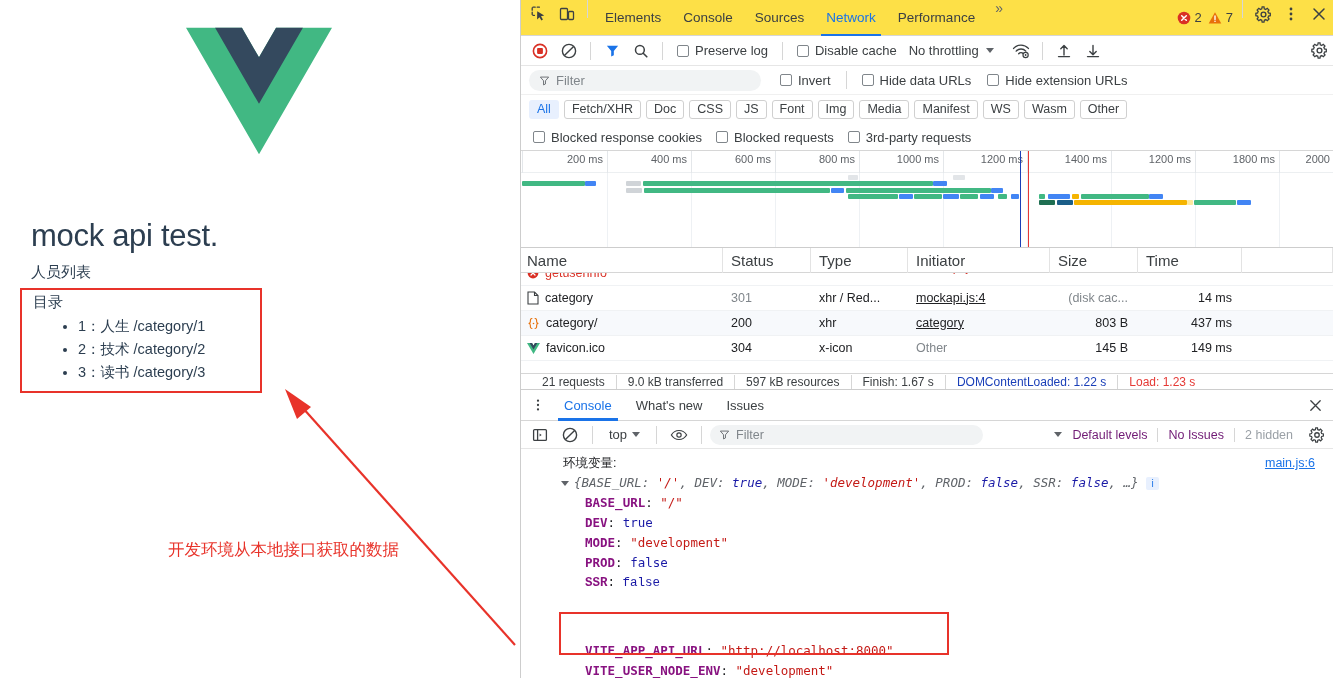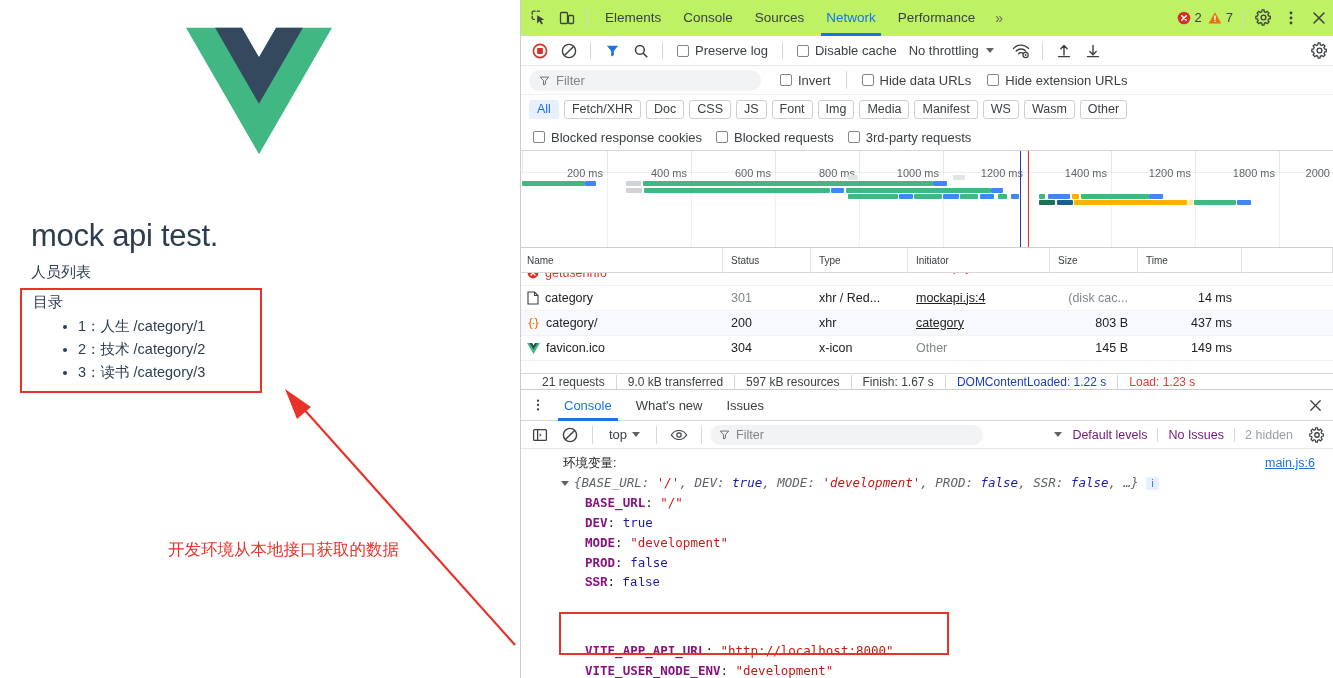"Elements" .dt-tabbar { align-items: center -> none; background: #bef264 -> #fde047 }
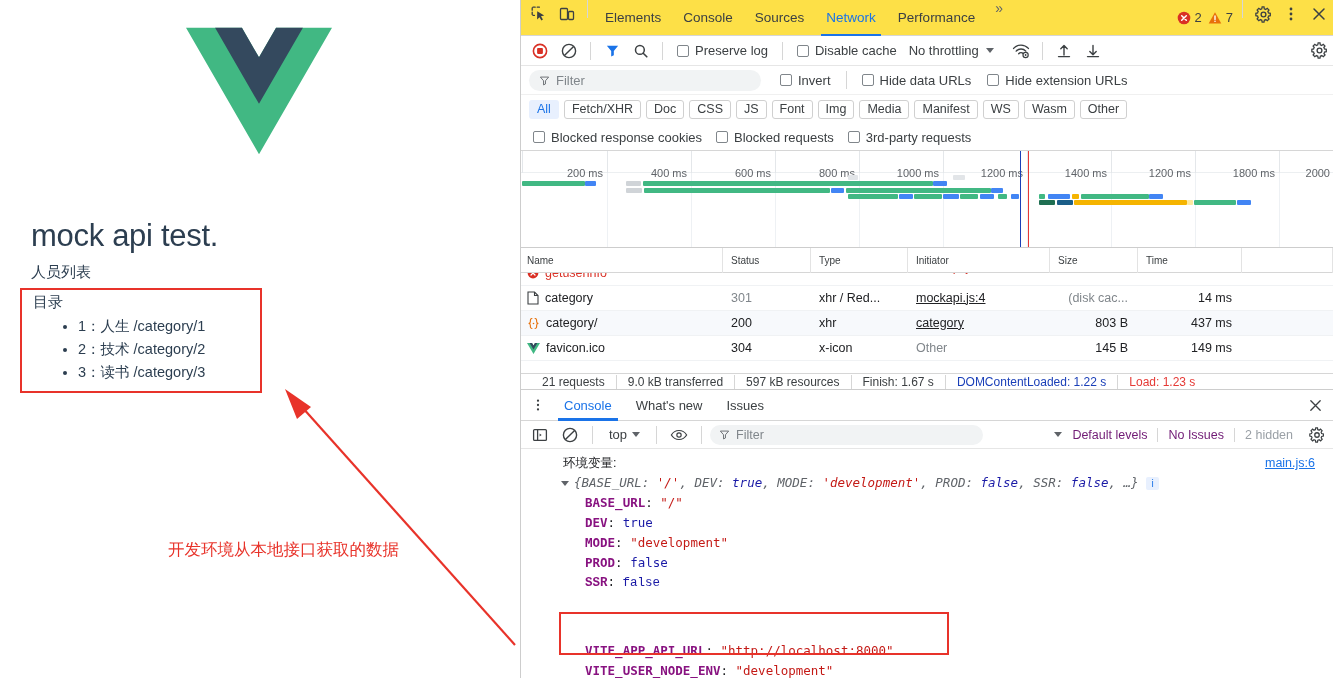"200 ms" .ov-tick span { top: 16px -> 2px }
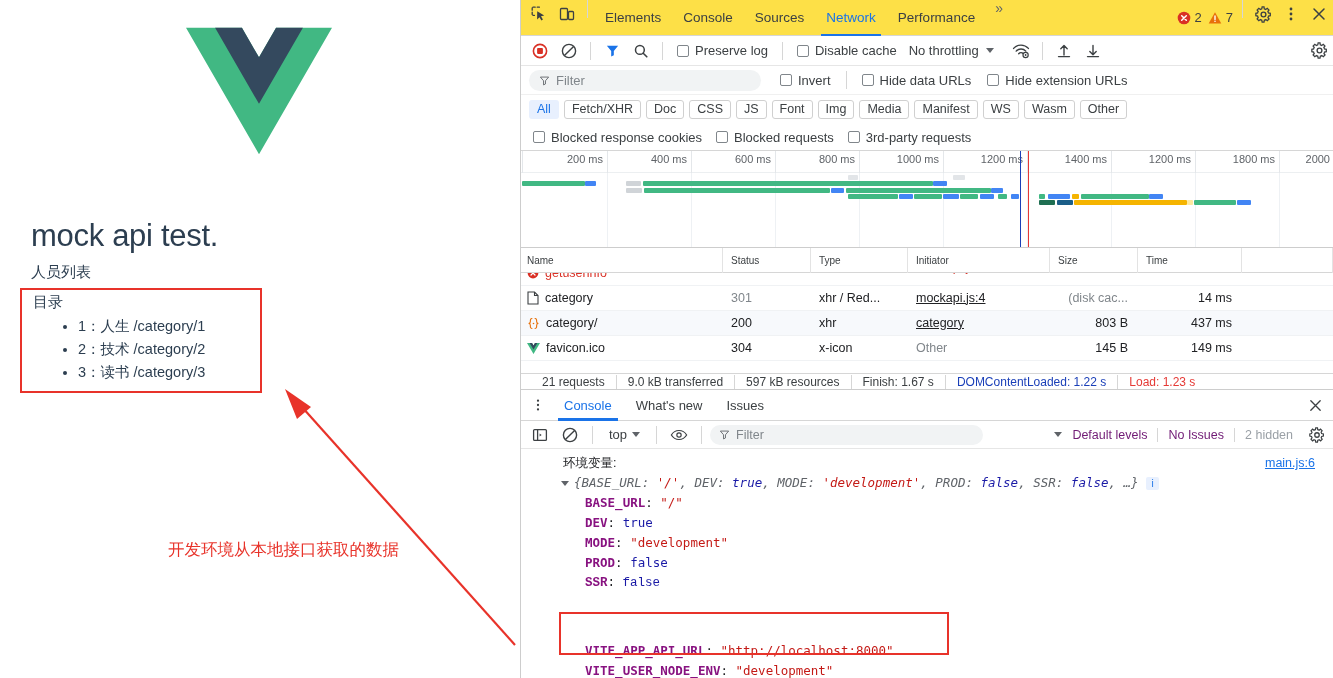"Name" .tbl-head { font-size: 10px -> 15px }
